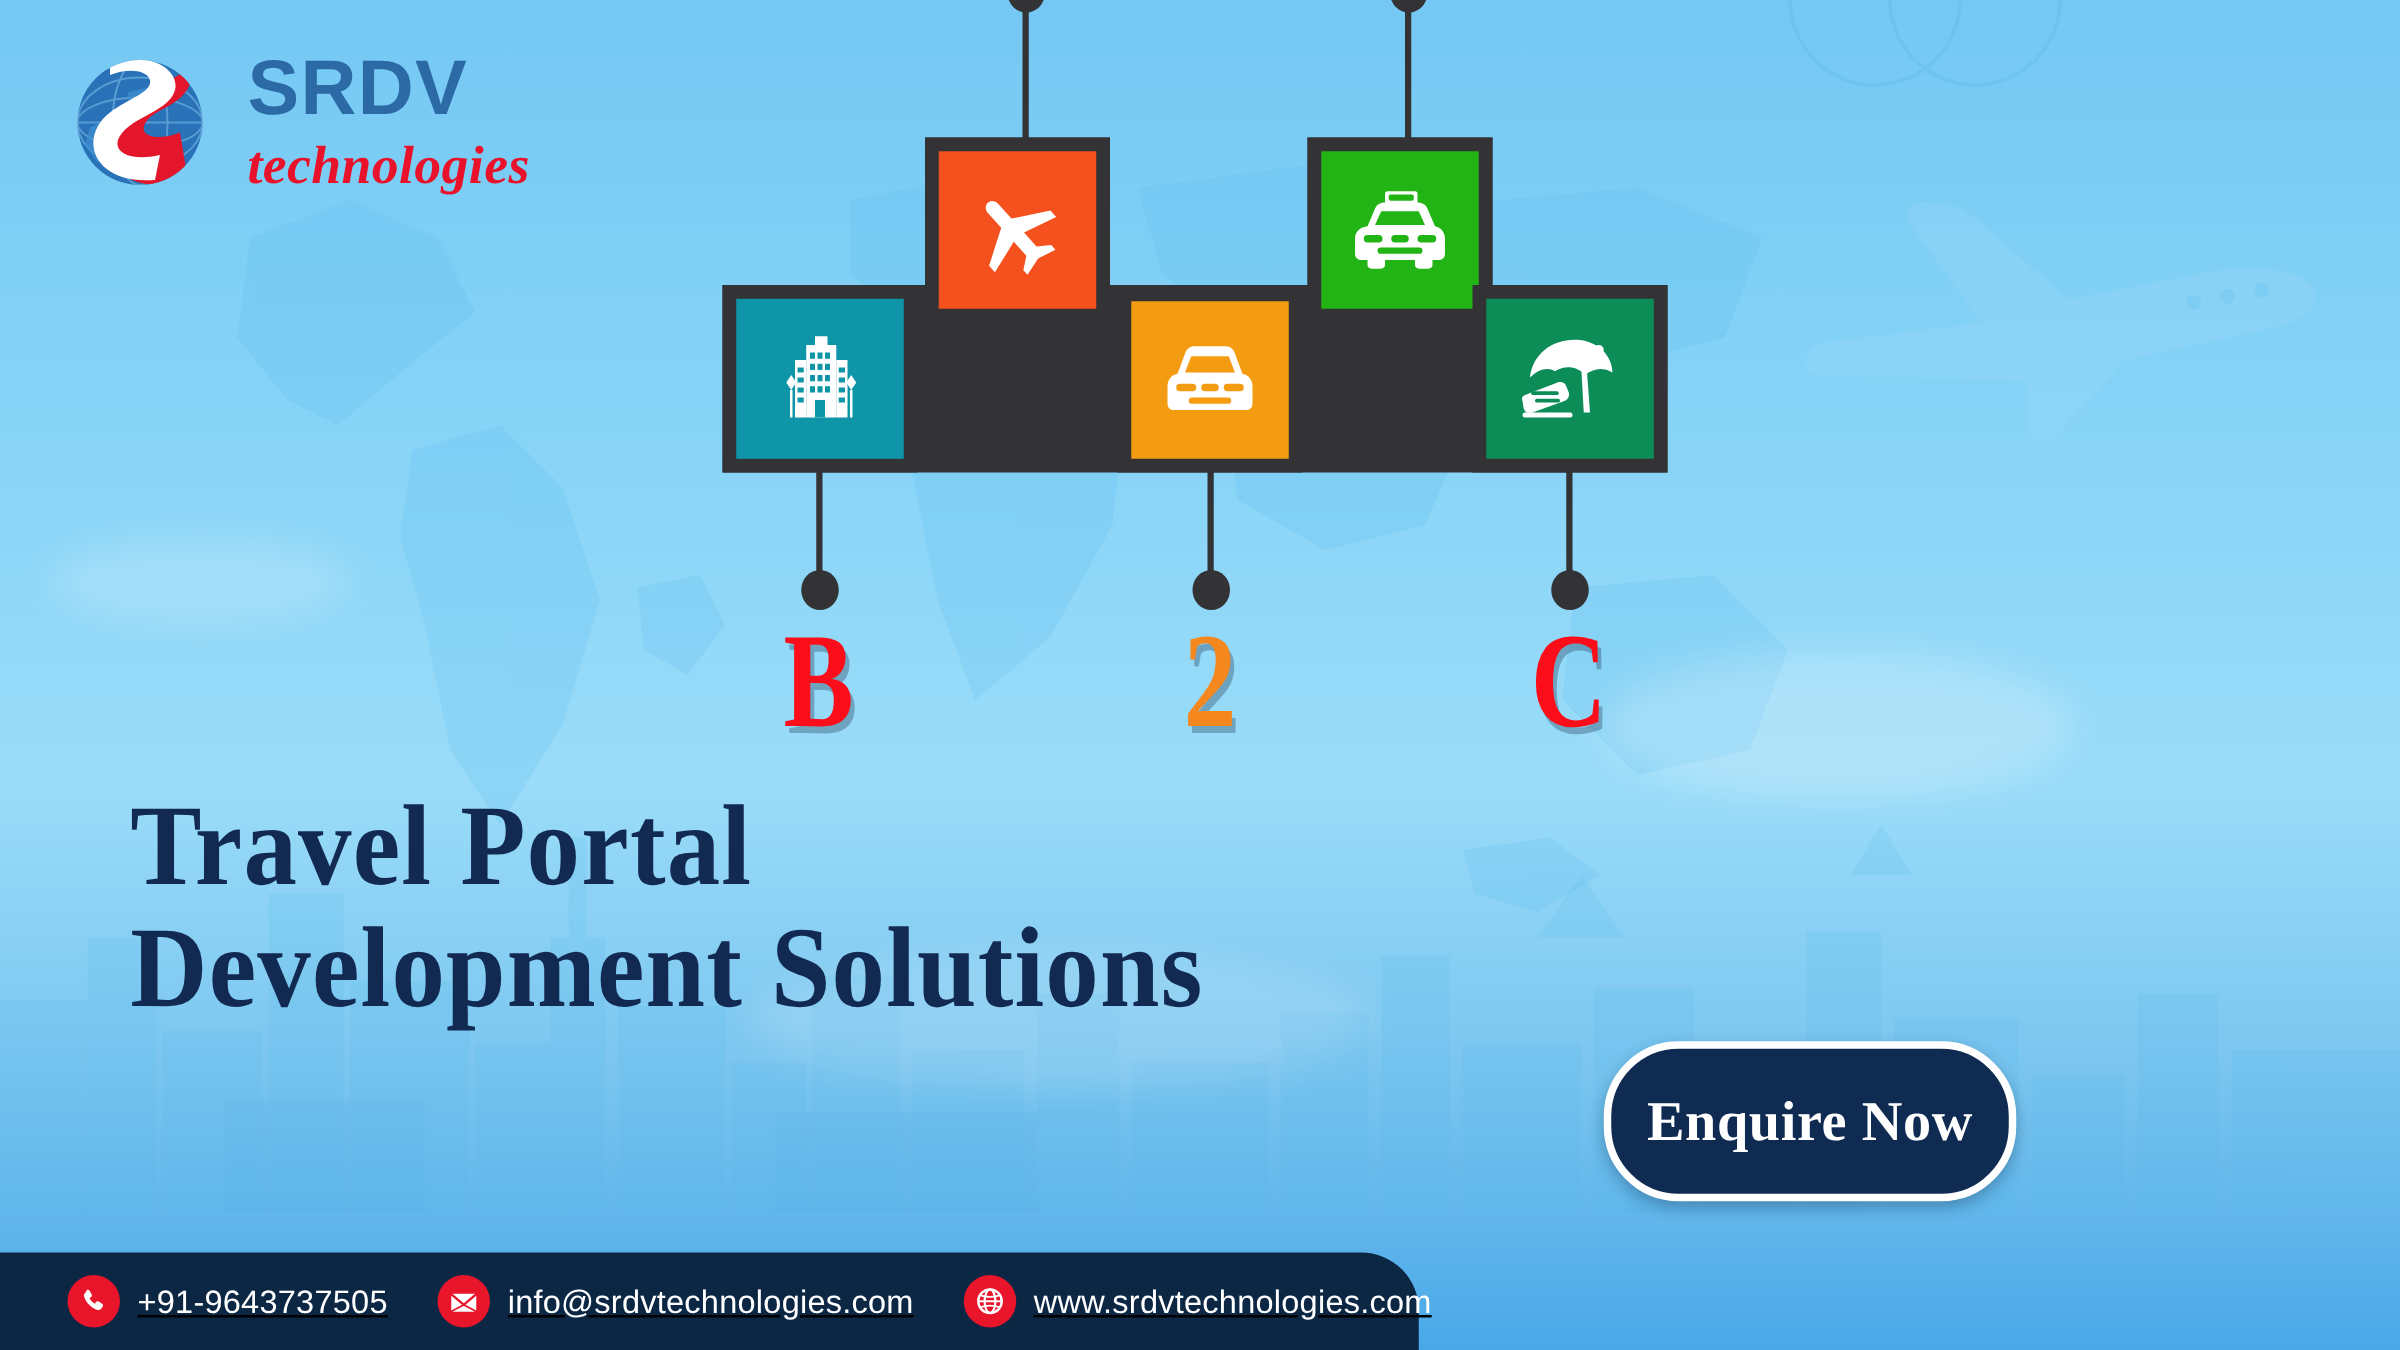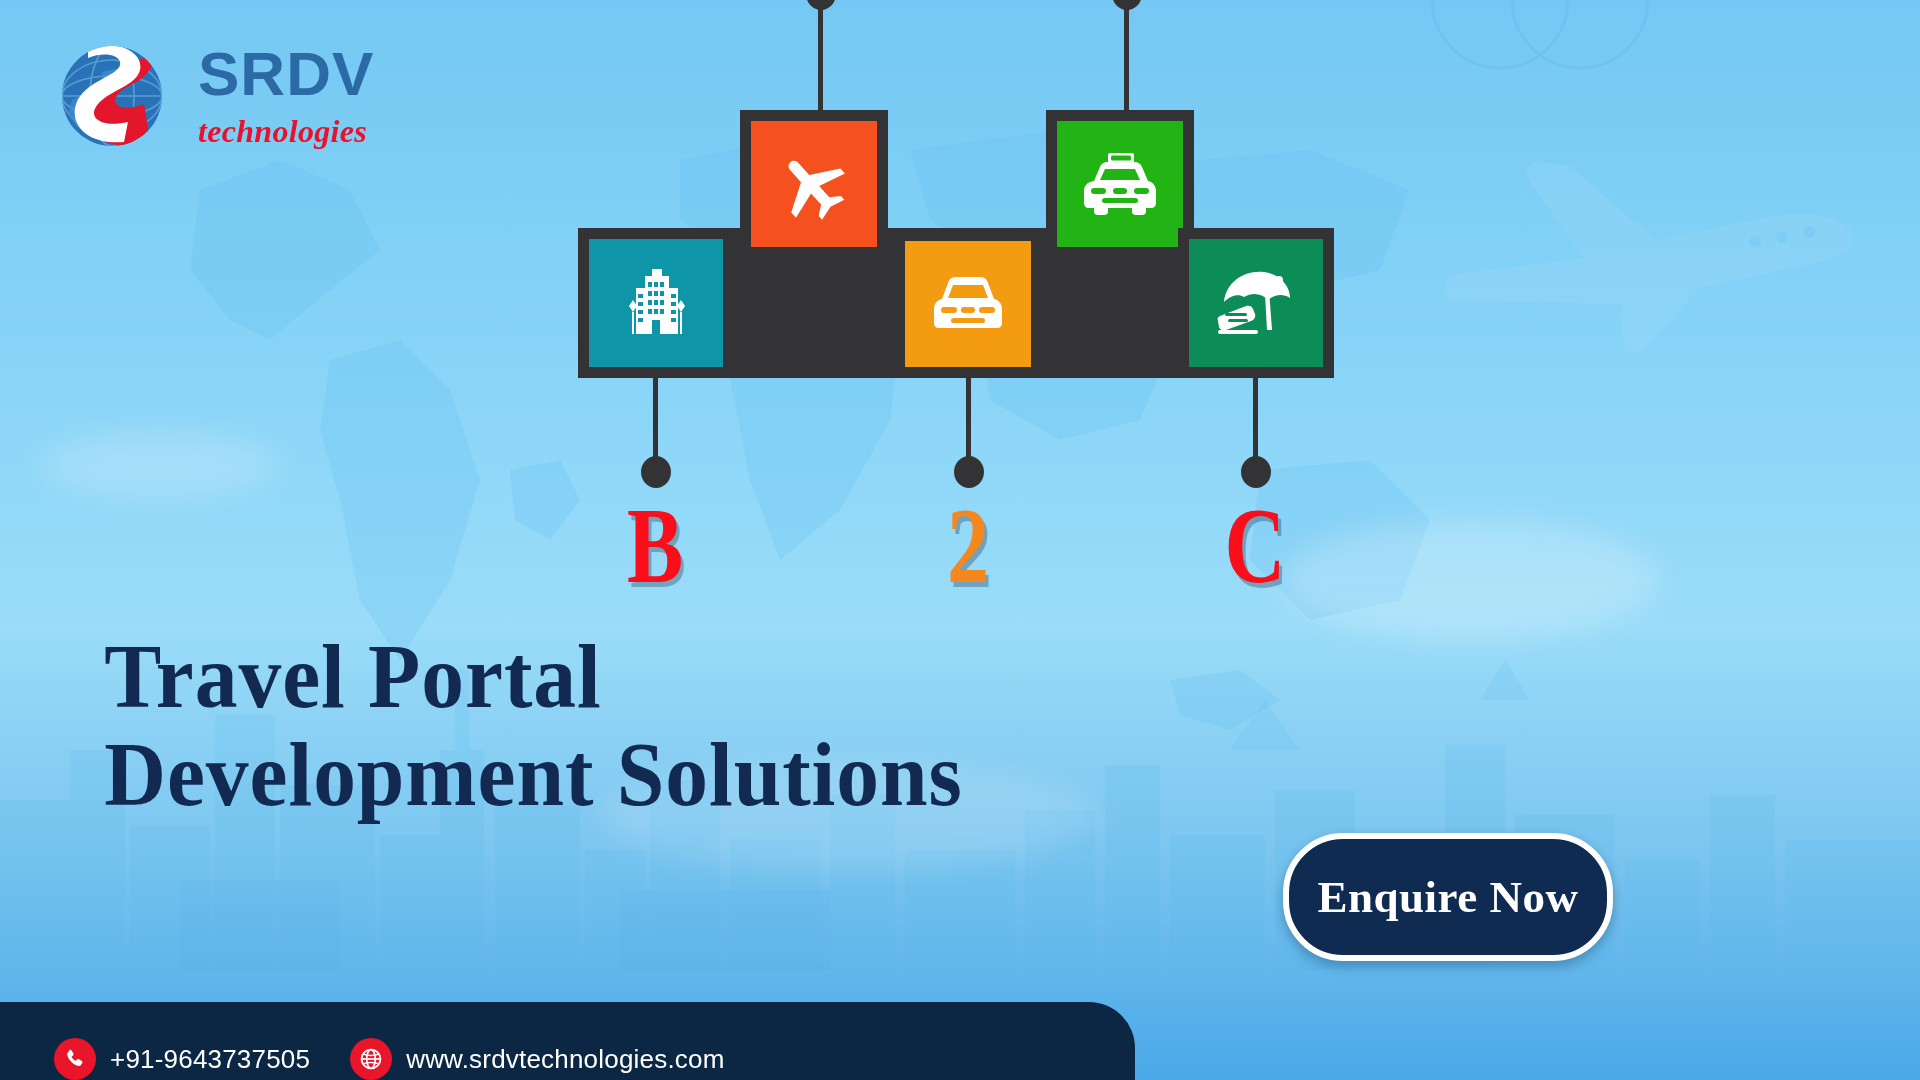"technologies" .logo-sub { font-size: 32px -> 43px }
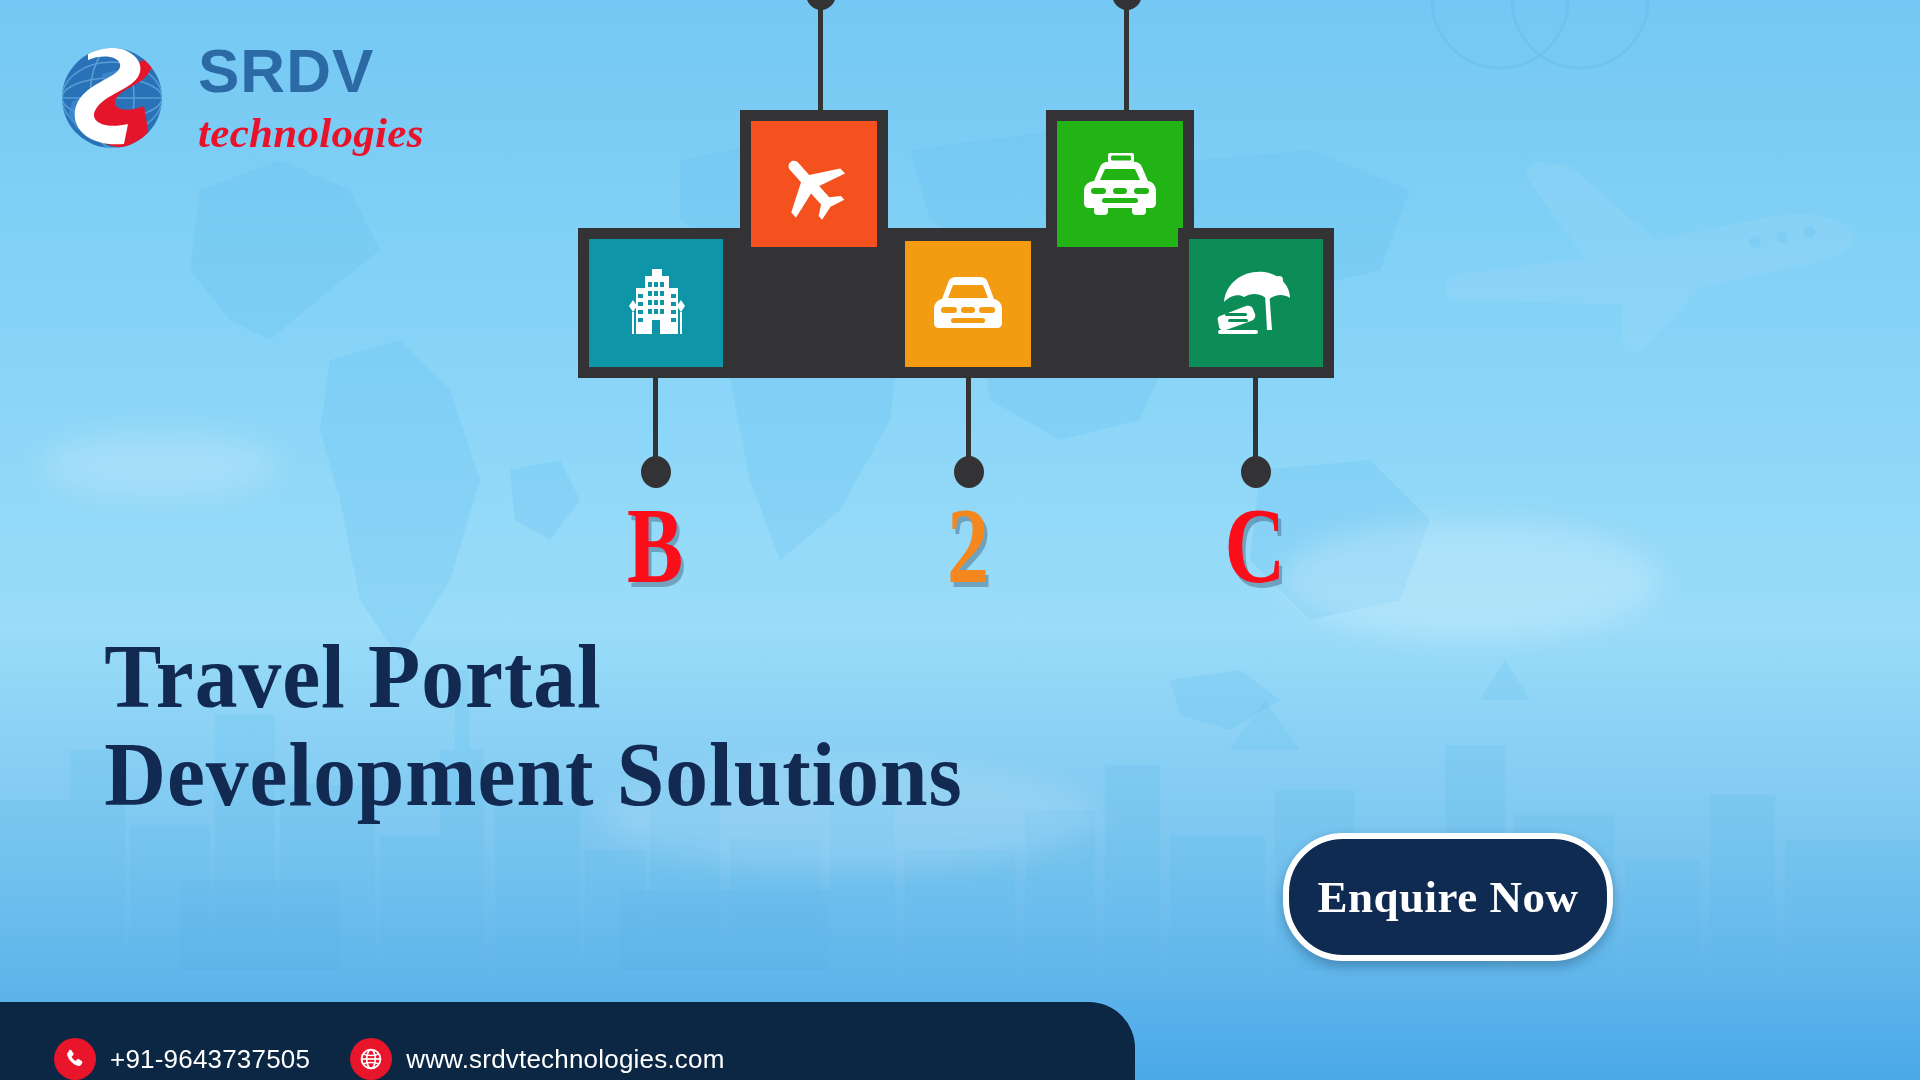"+91-9643737505" #footer { align-items: flex-end -> center; text-decoration: none -> underline }
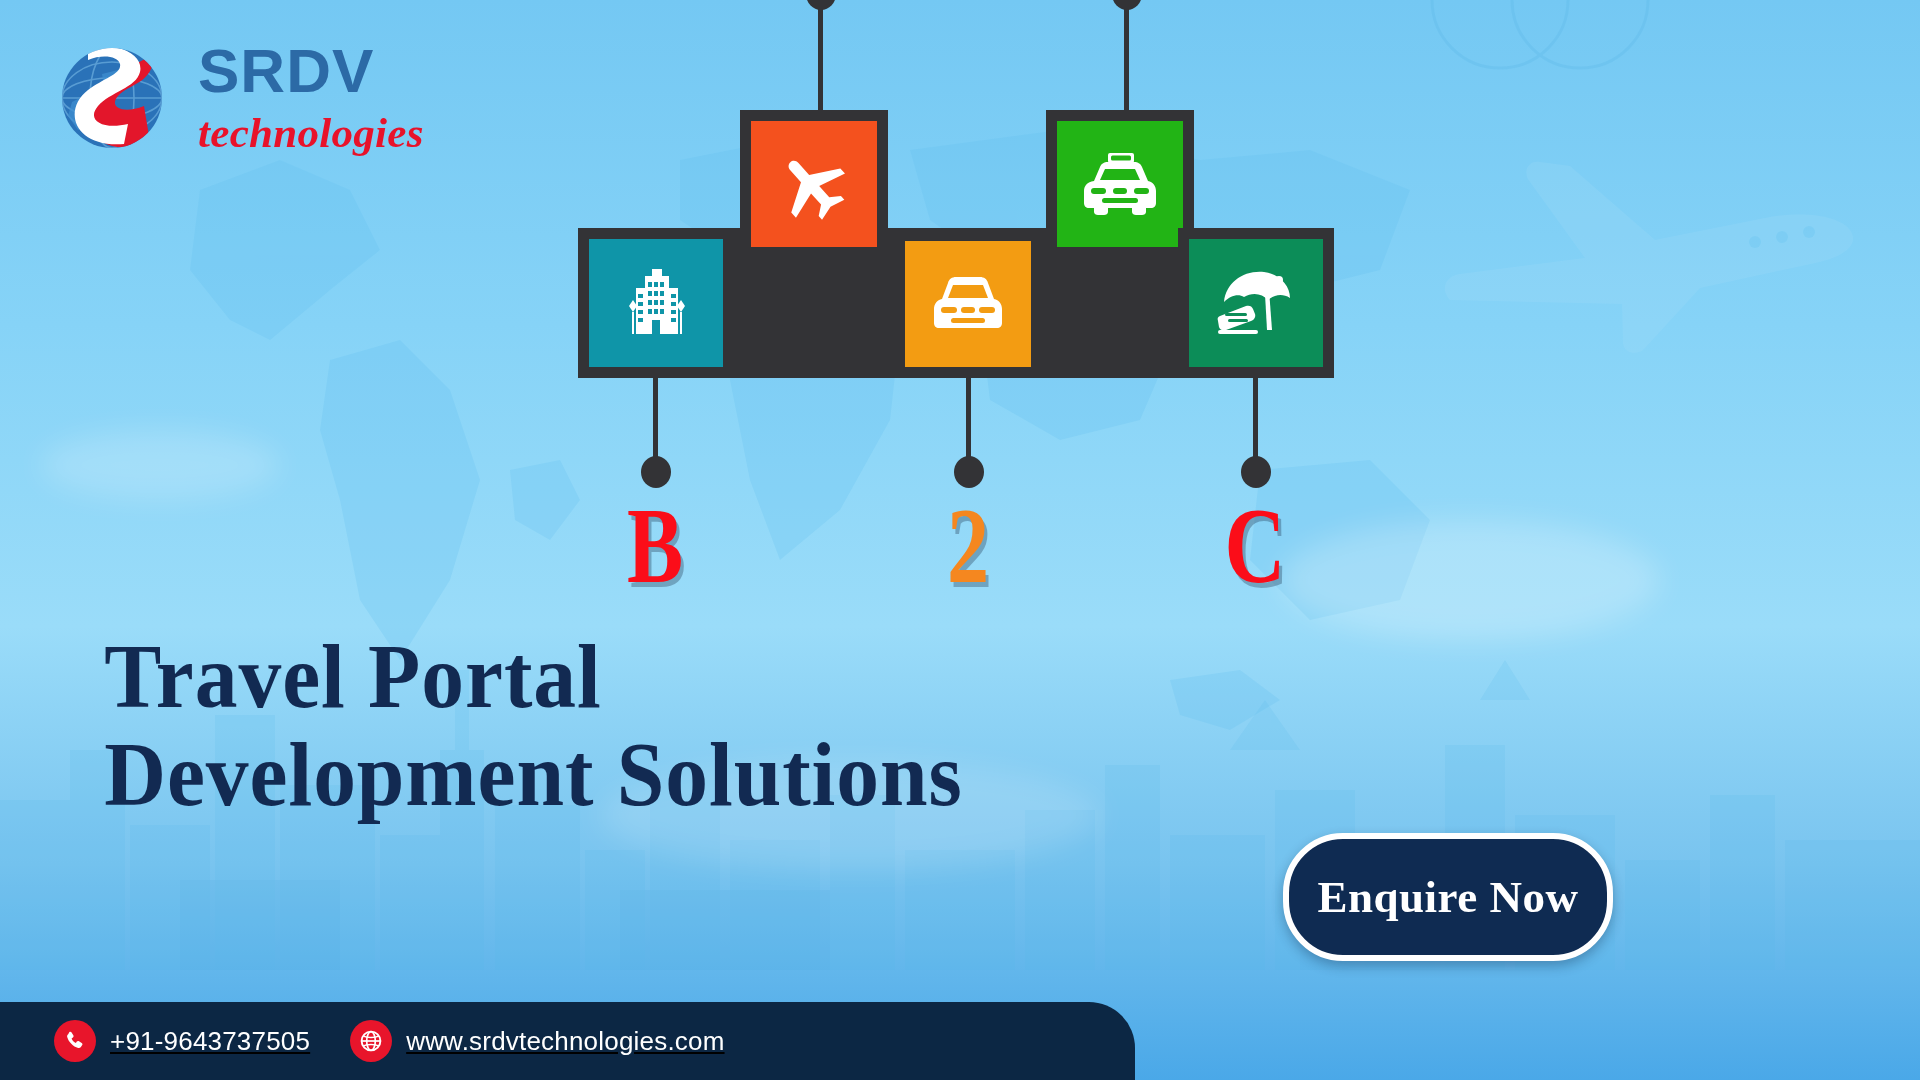"info@srdvtechnologies.com" div.fitem { html: none -> <div> <span> <svg> <path></path> <path></path> <path></path> <path></path> </svg> </span> <span>info@srdvtechnologies.com</span> </div> }
